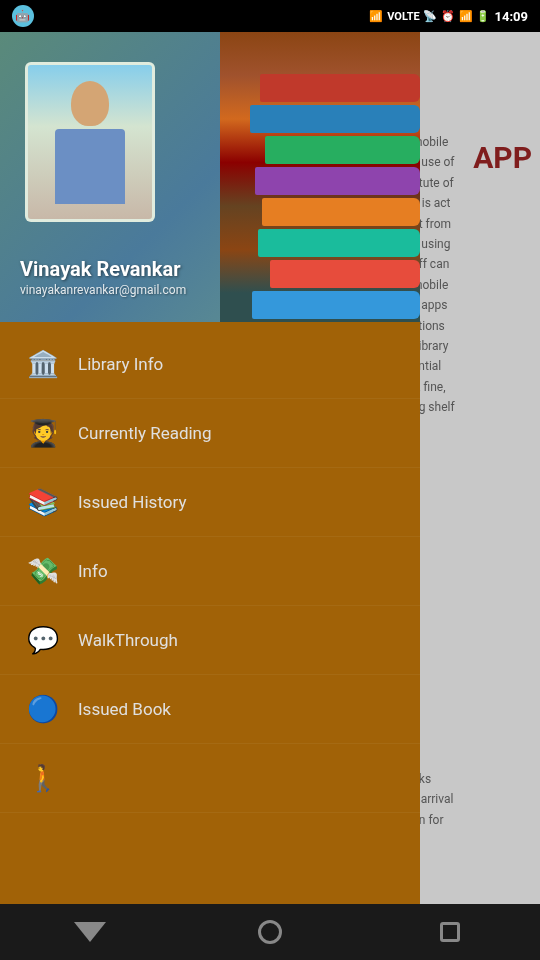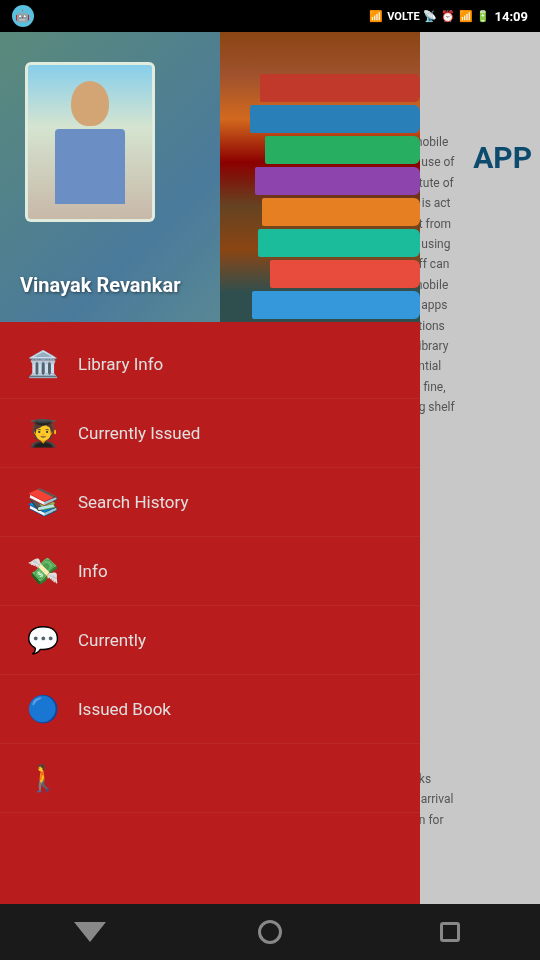"APP" .app-title-bg { color: #0c4a6e -> #7f1d1d }
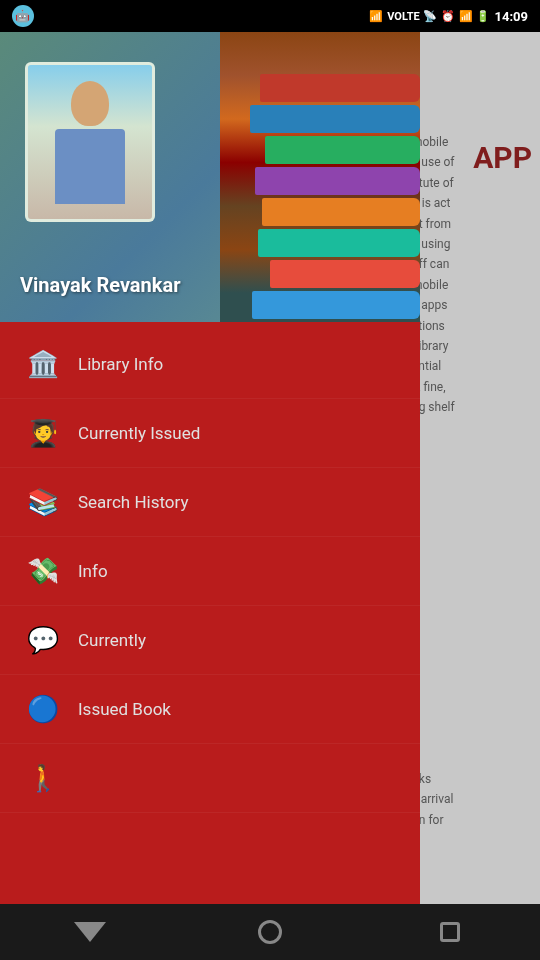"Vinayak Revankar" .drawer { background: #b91c1c -> #a16207 }
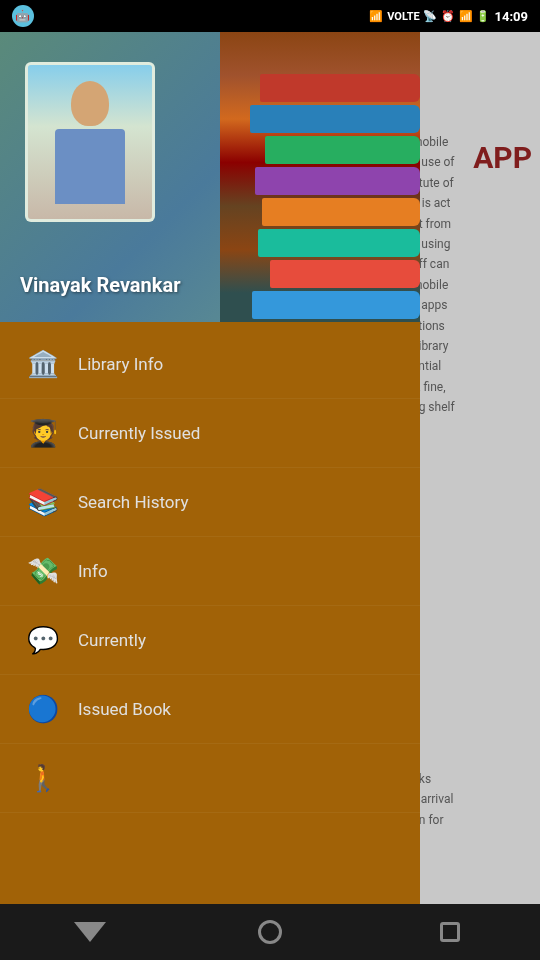"vinayakanrevankar@gmail.com" div.profile-email { html: none -> <div>vinayakanrevankar@gmail.com</div> }
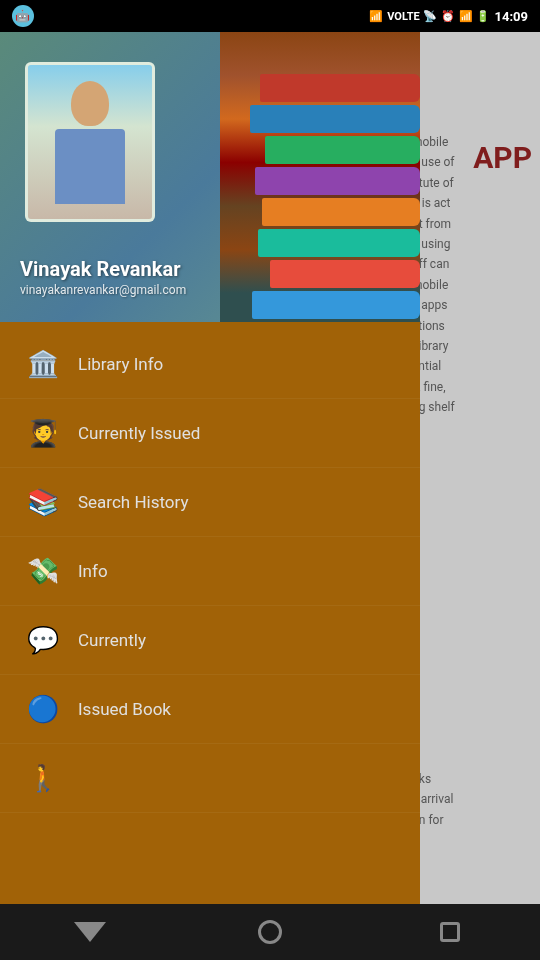"Currently Issued" span.menu-label { text: Issued -> Reading }
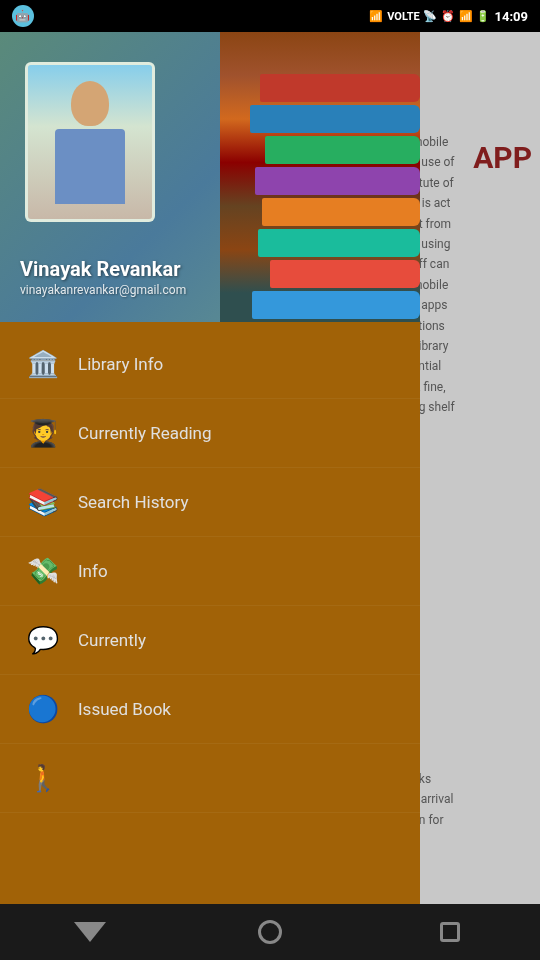"Search History" span.menu-label { text: Search -> Issued }
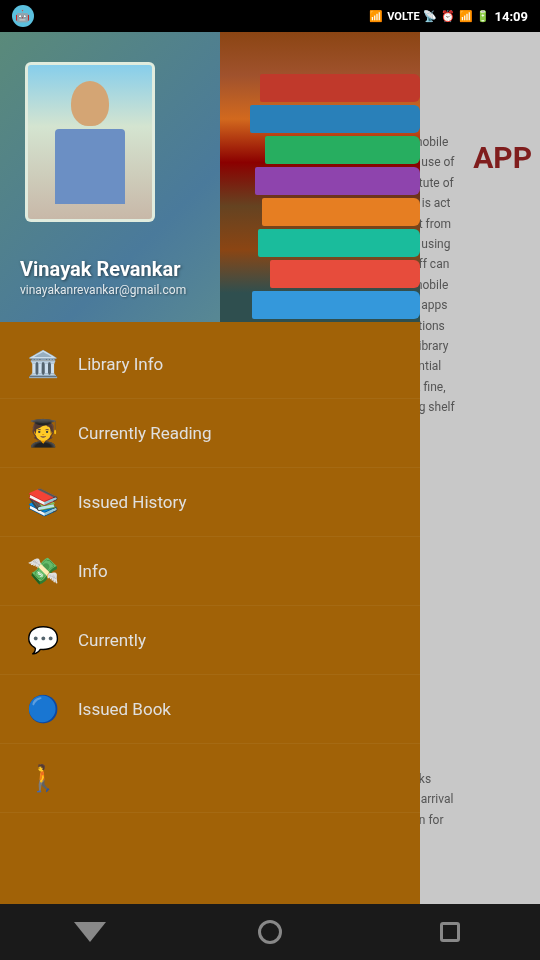"Currently" span.menu-label { text: Currently -> WalkThrough }
